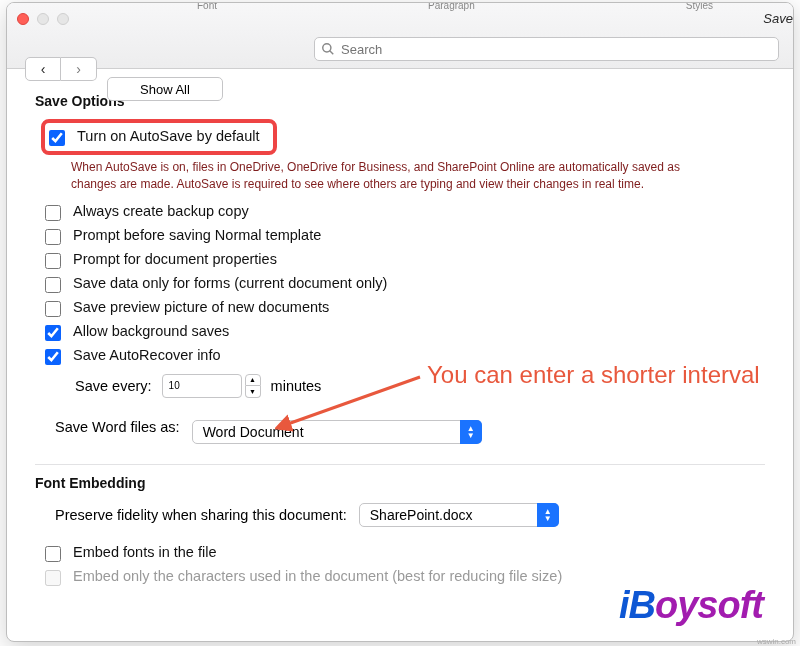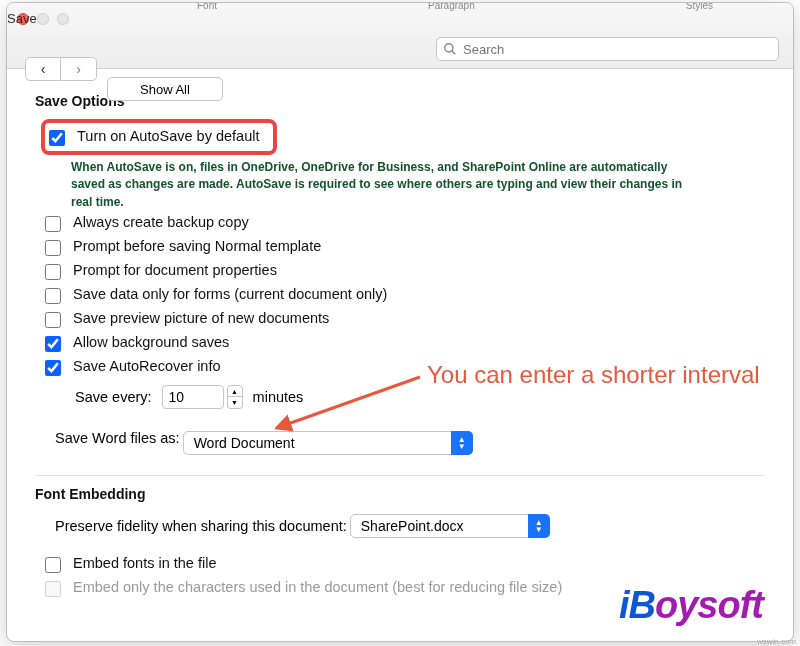"Save" .title { font-style: none -> italic; text-align: left -> right }
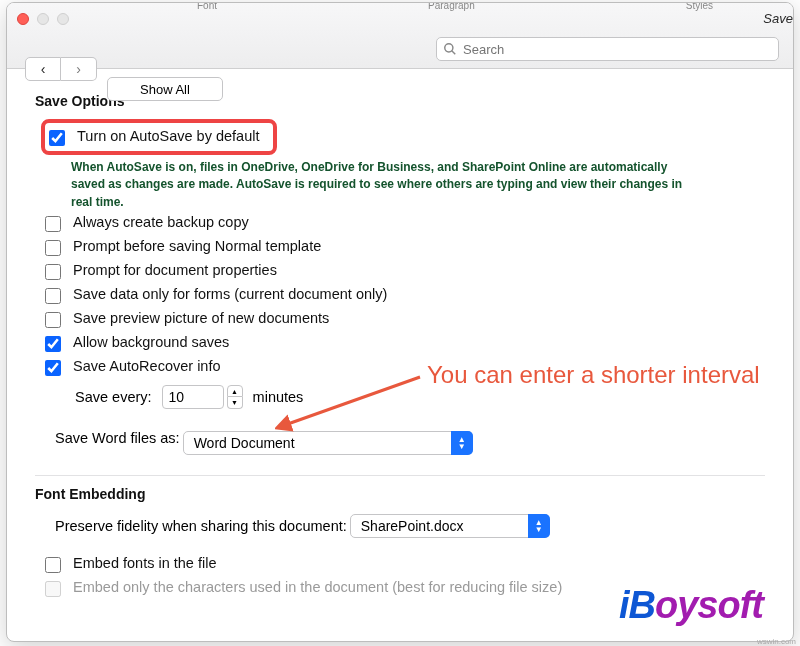"Search" .search-wrap { width: 343px -> 465px }
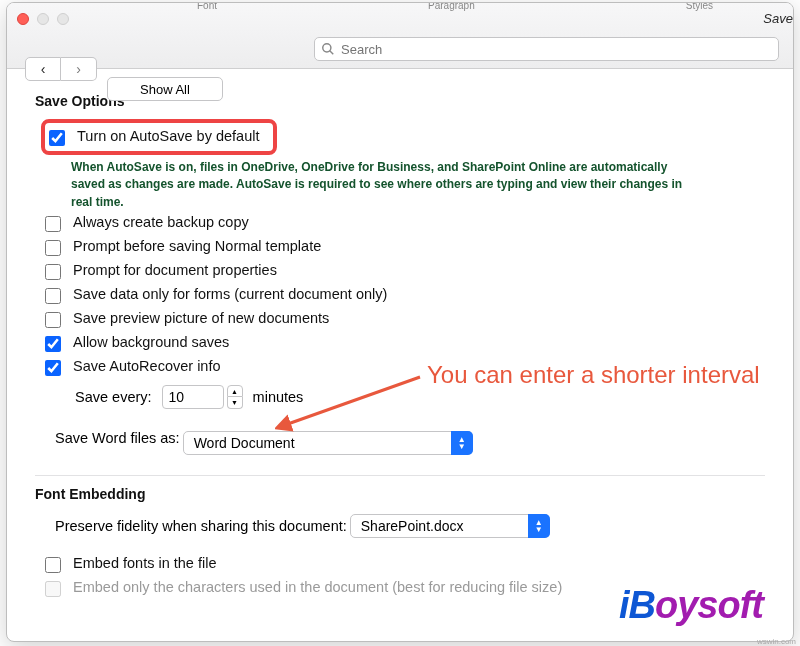"When AutoSave is on, files" .help { color: #14532d -> #7f1d1d; font-weight: bold -> none; margin: 4px 0 0 36px -> 4px 0 6px 36px }
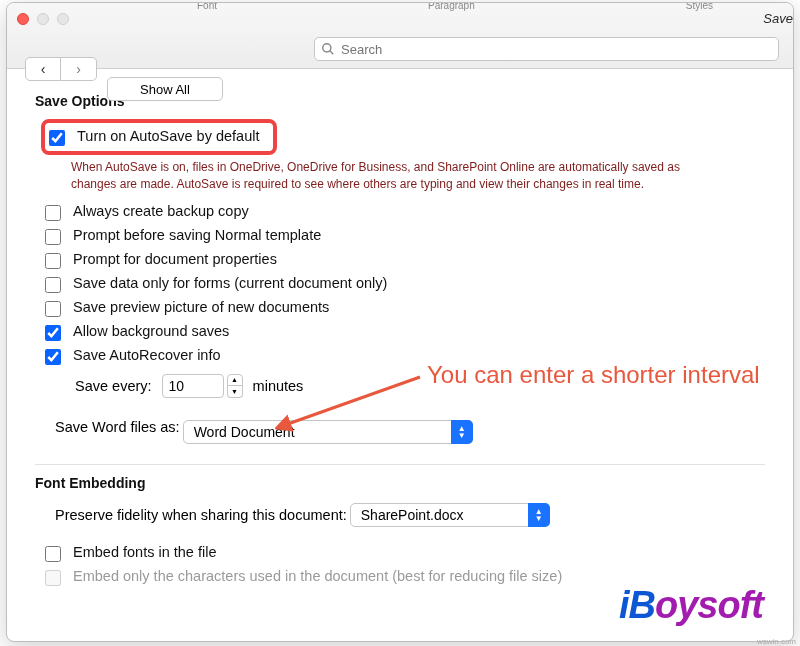"10" .stepper input { font-size: 14px -> 10px; width: 62px -> 80px }
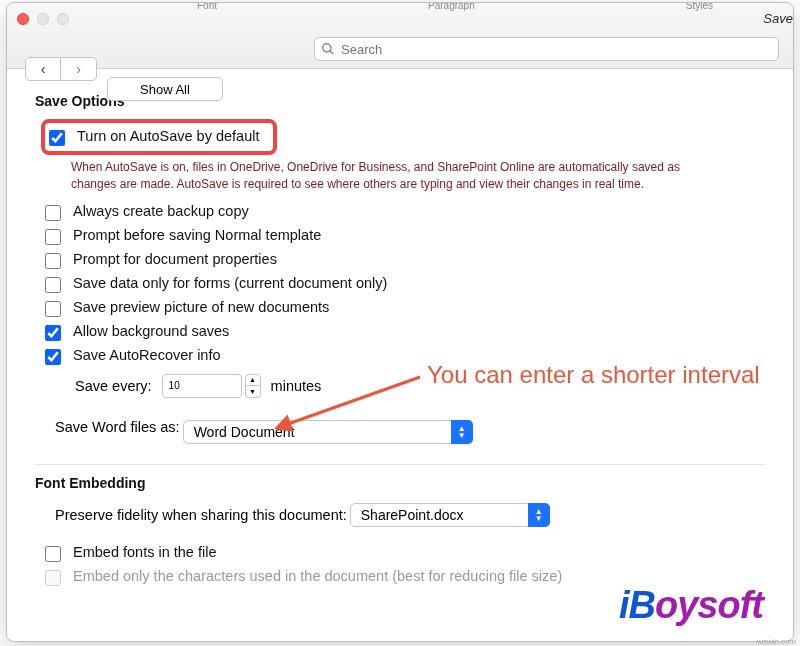"Save Word files as:" .select-row { gap: 3px -> 12px }
